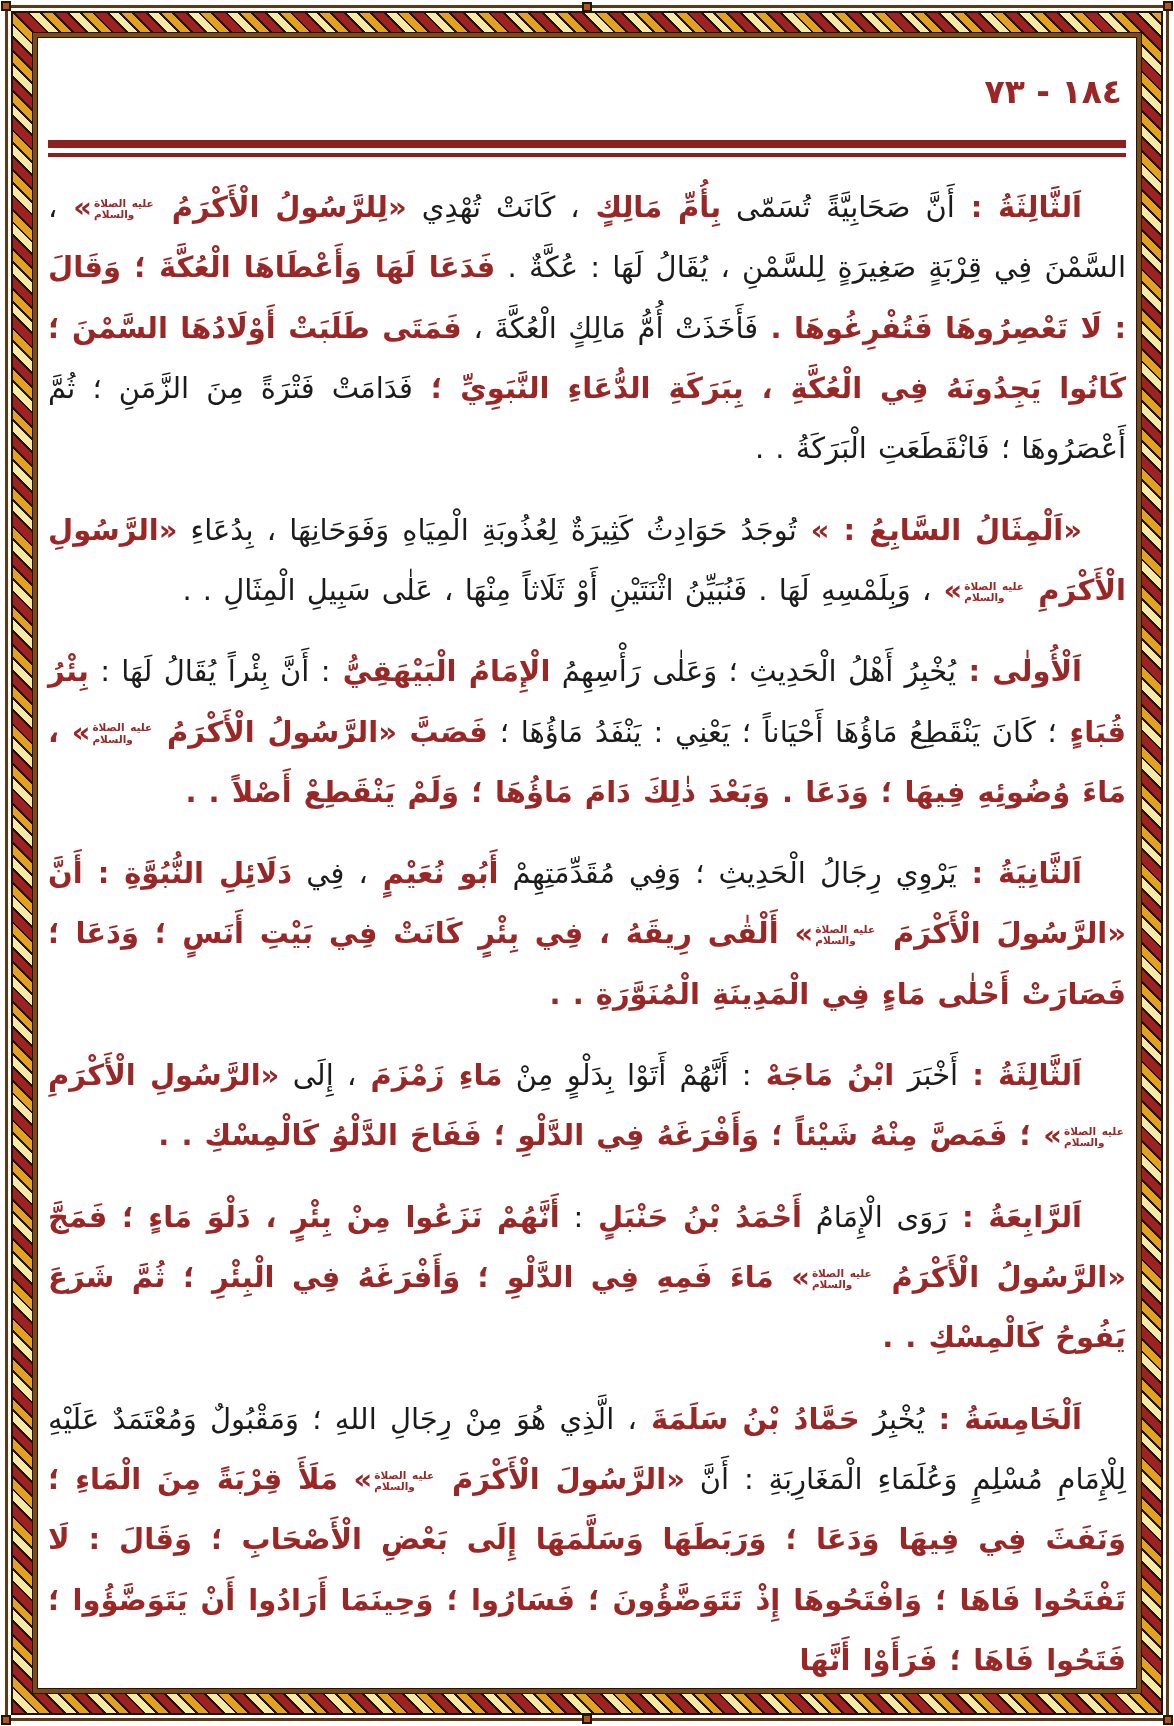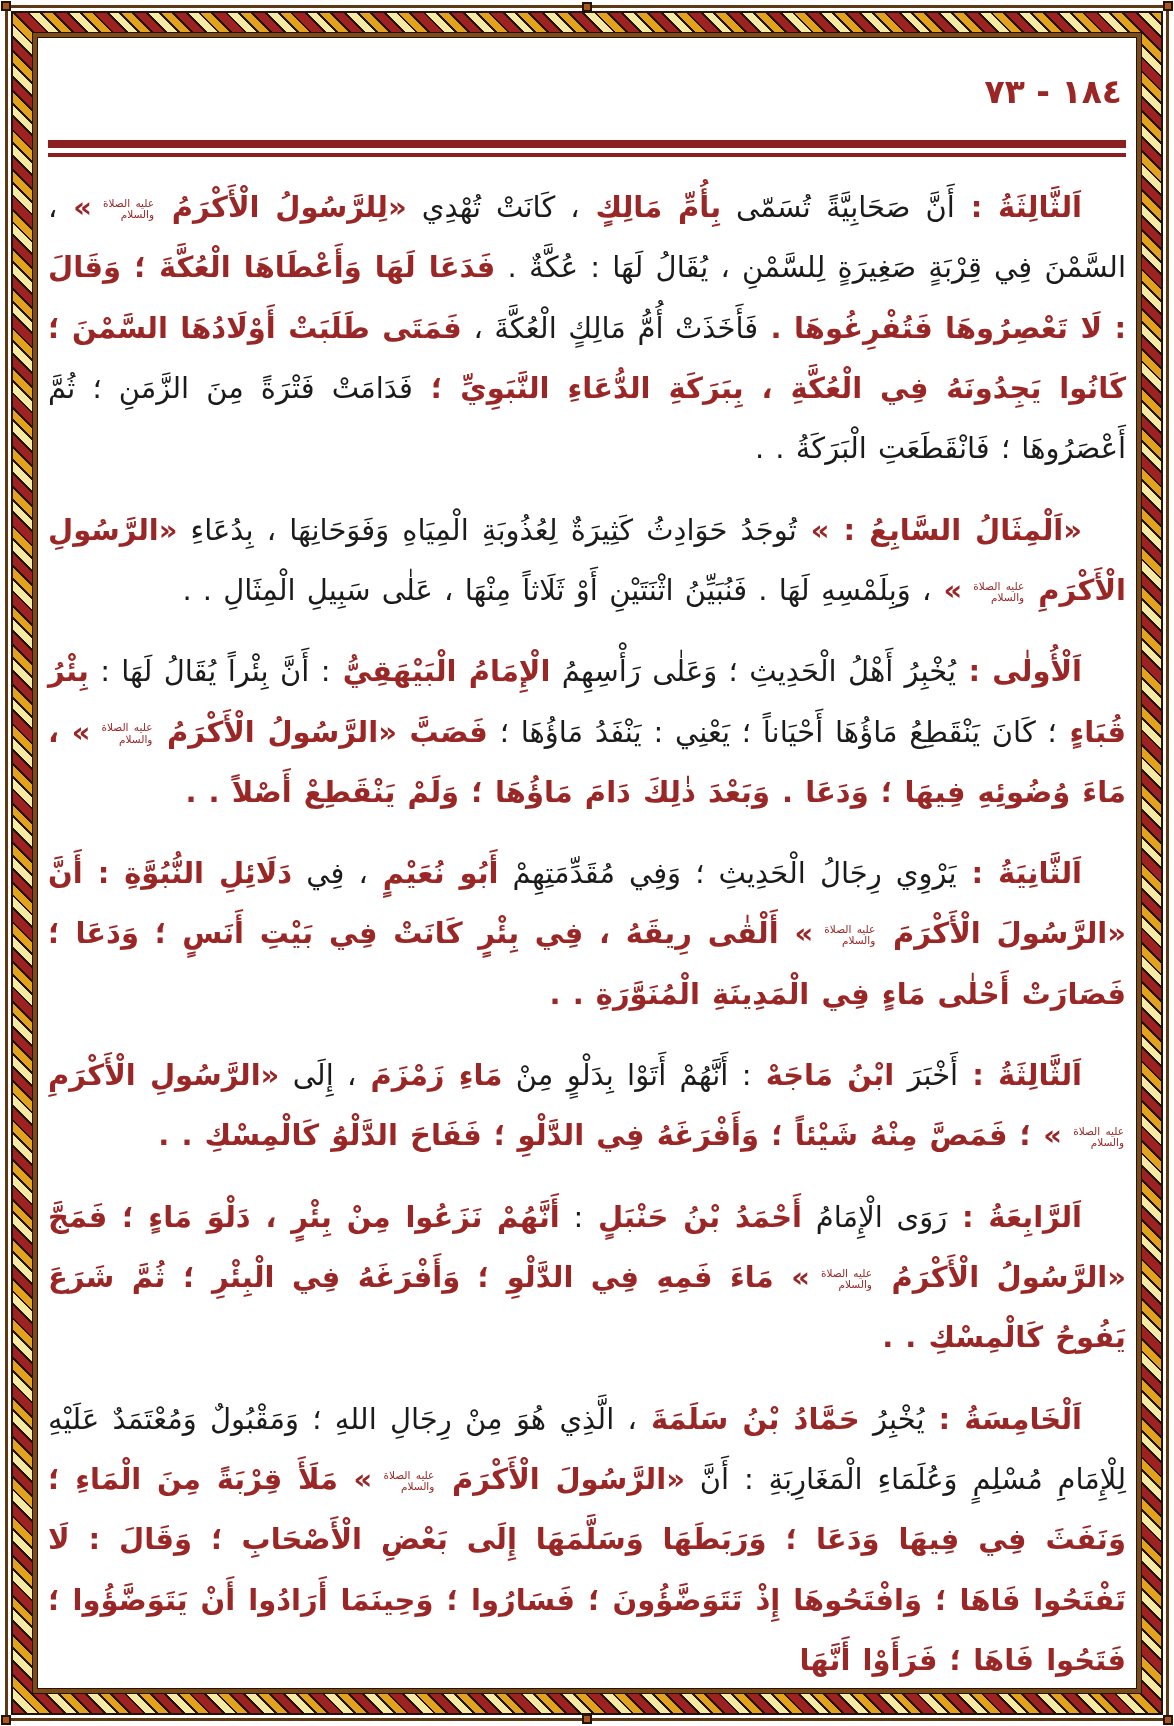"عليه الصلاة والسلام" .seal { font-weight: 400 -> 700; text-align: right -> left }
